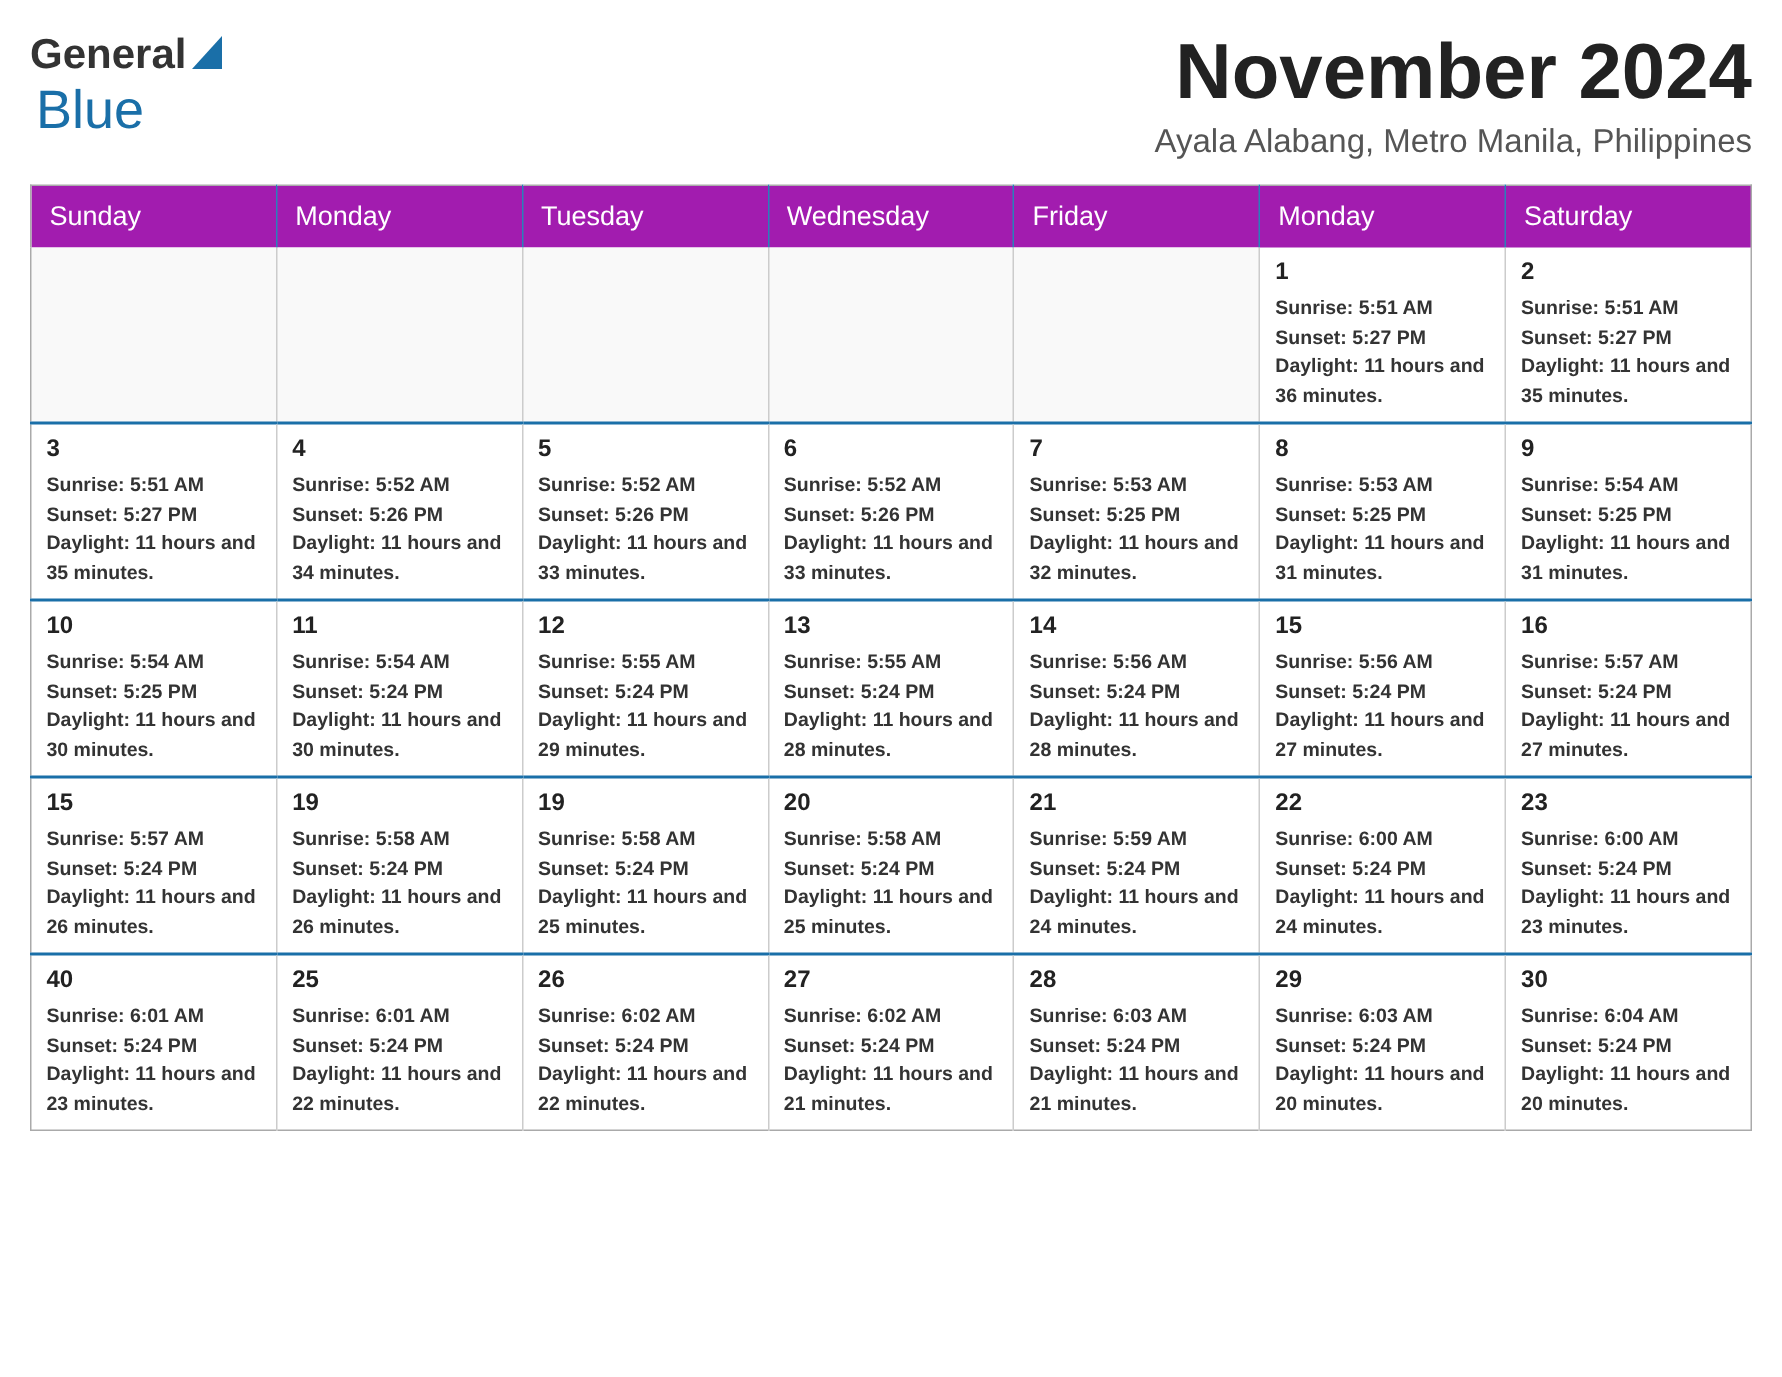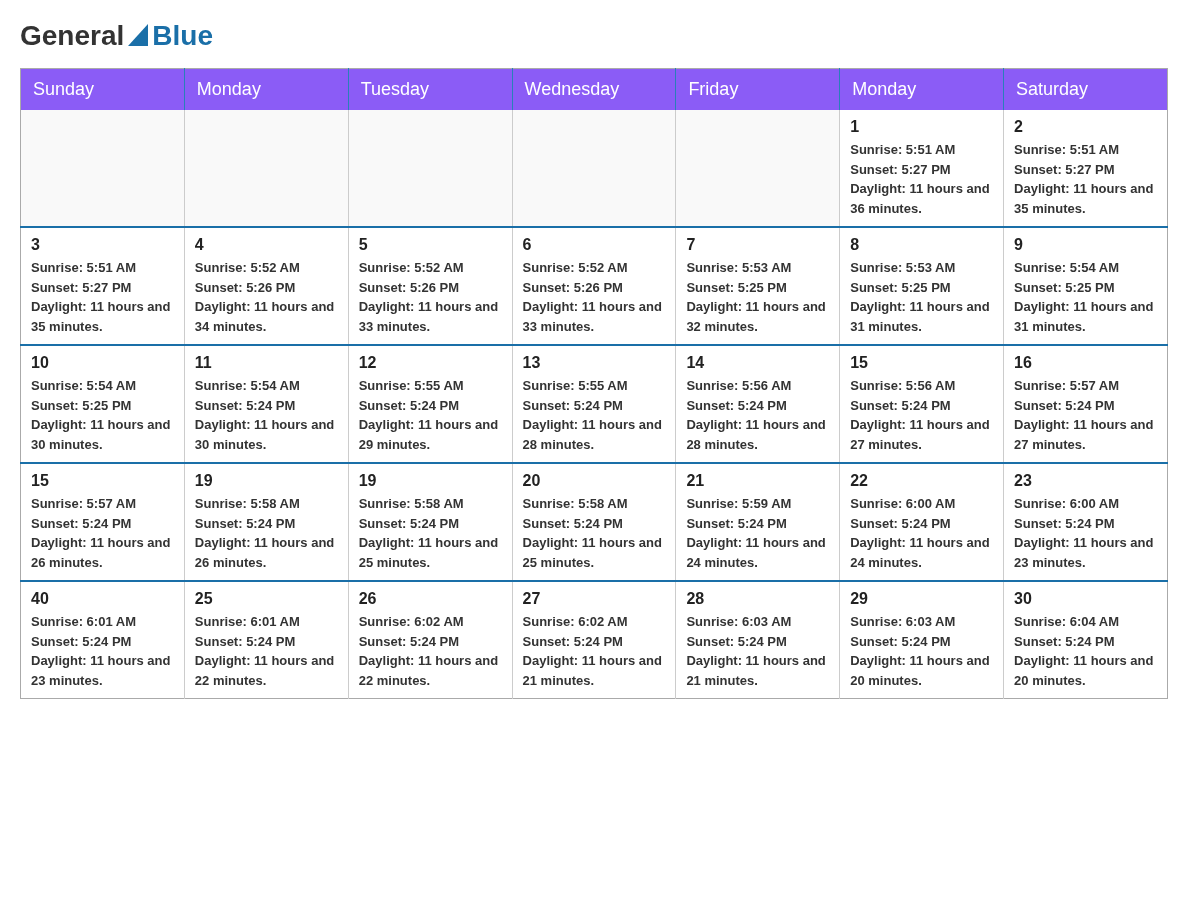"General" .logo { flex-direction: row -> column }
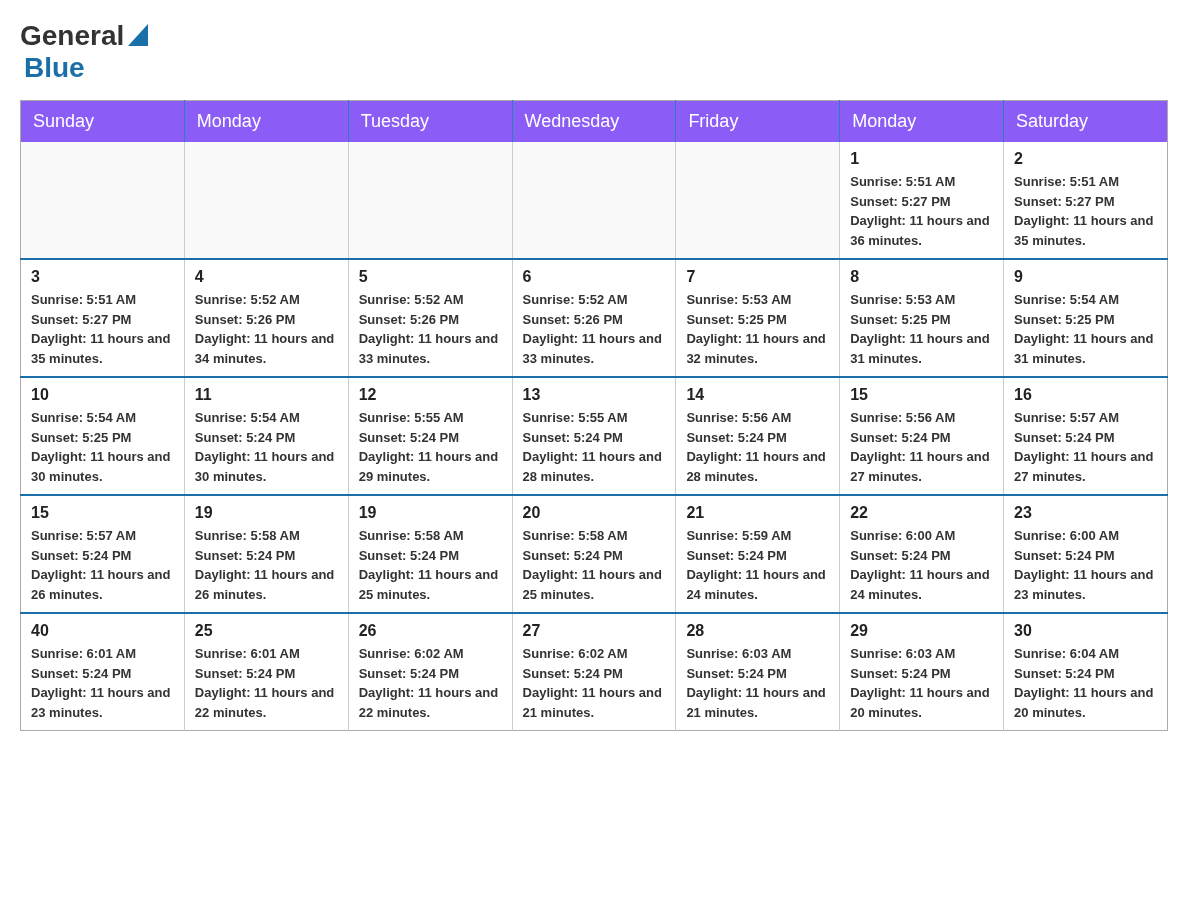"Blue" span { font-size: 28px -> 36px; font-weight: bold -> normal }
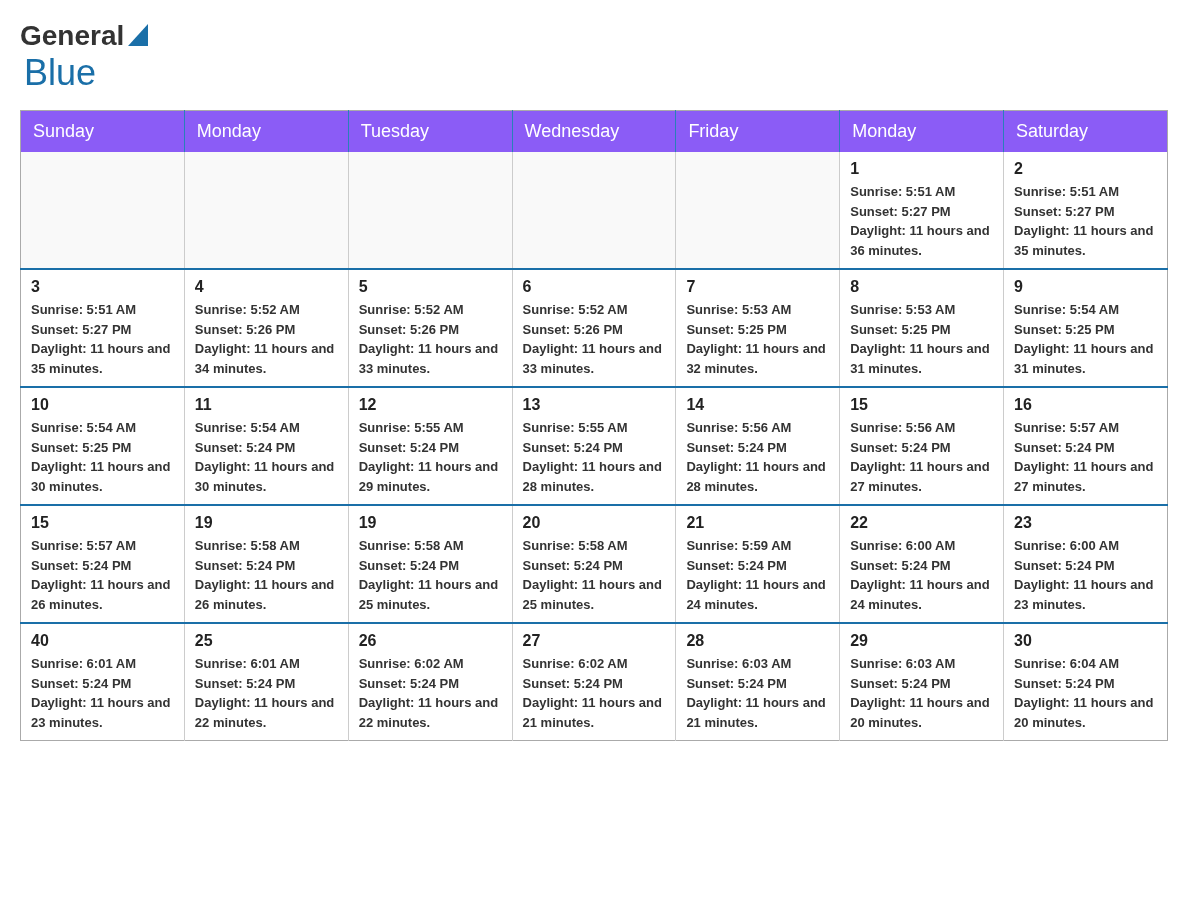"November 2024" div.header-right { html: none -> <div> <div>November 2024</div> <div>Ayala Alabang, Metro Manila, Philippines</div> </div> }
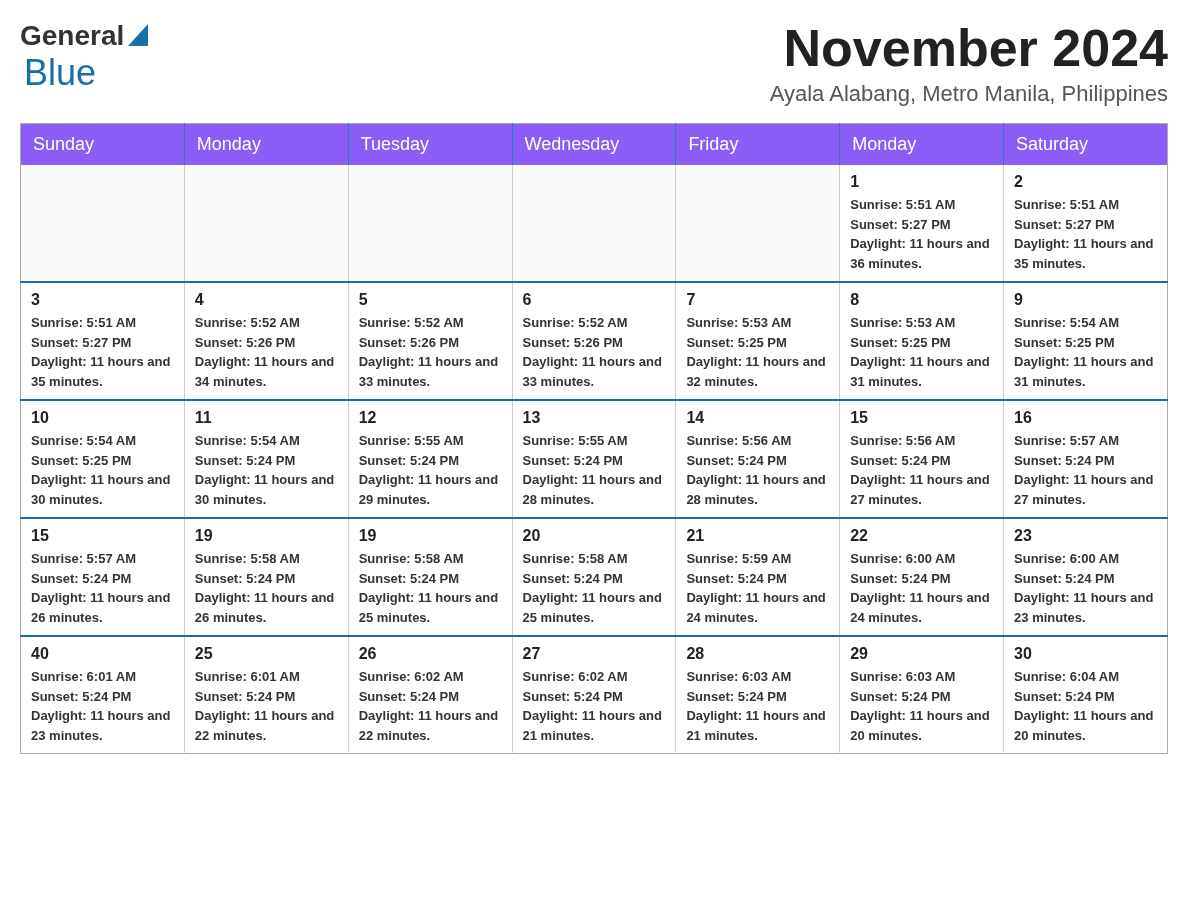"Sunday" .calendar th { background-color: #8b5cf6 -> #a21caf }
